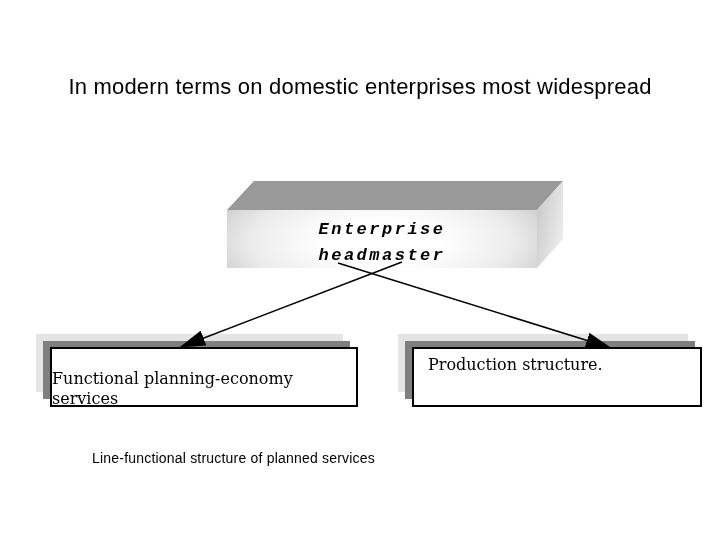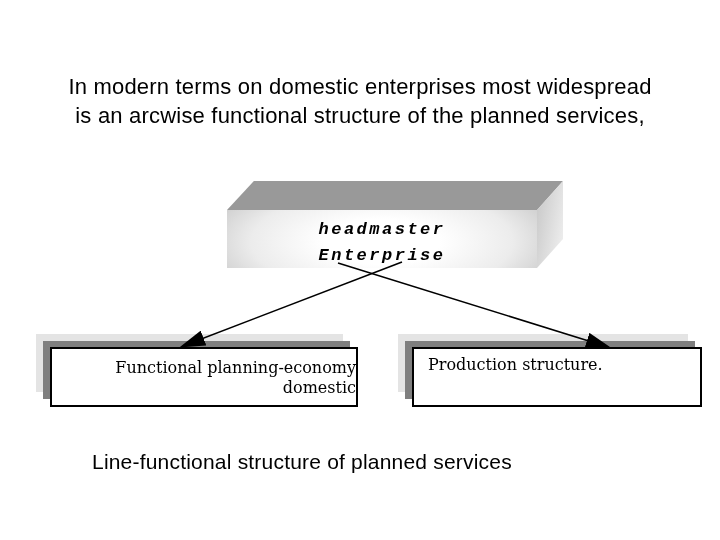"is an arcwise functional structure" div { html: <div>is an arcwise functional structure of the planned services,</div> -> none }
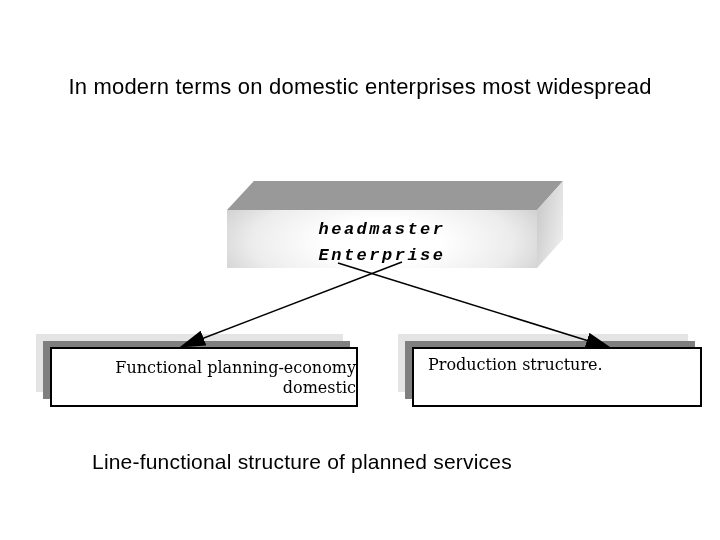"headmaster" div { order: before "Enterprise" -> after "Enterprise" }
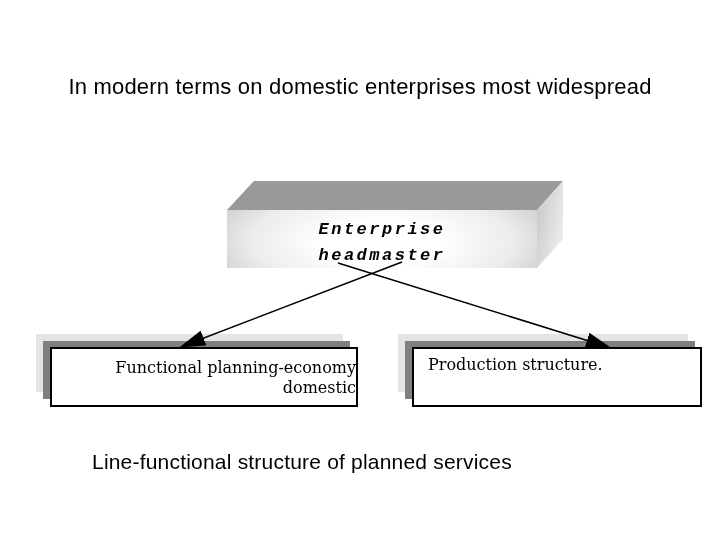"Functional planning-economy" .left-front { padding-top: 9px -> 20px; text-align: right -> left }
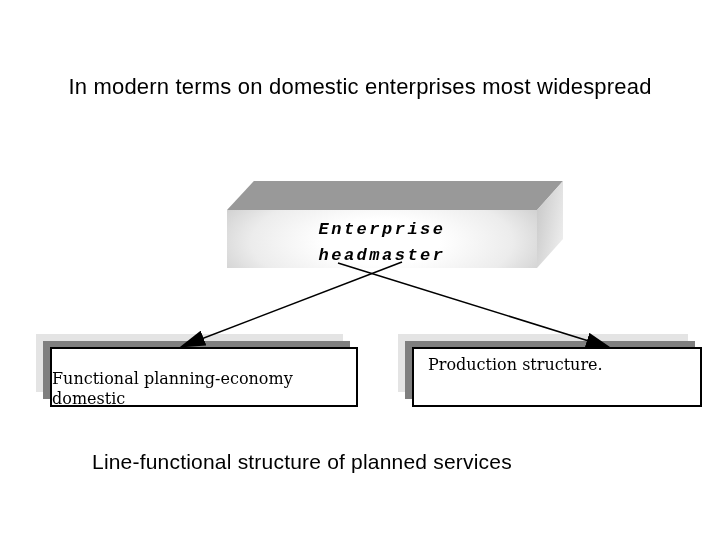"domestic" div { text: domestic -> services }
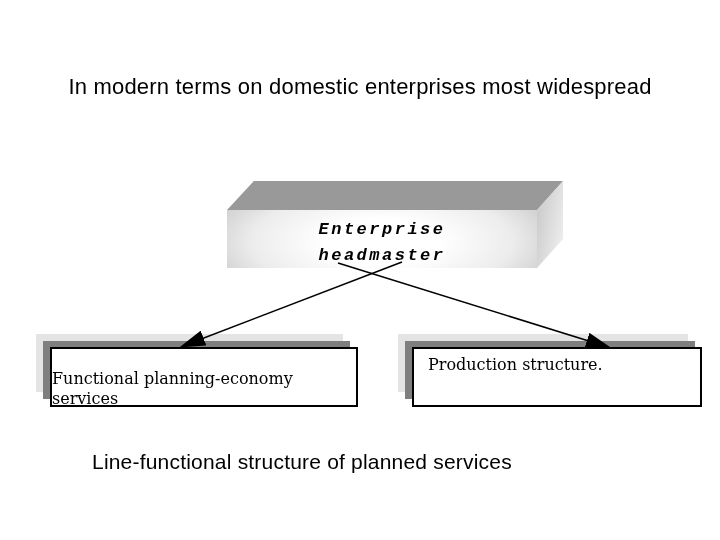"Line-functional structure of planned" .caption { font-size: 21px -> 14px }
